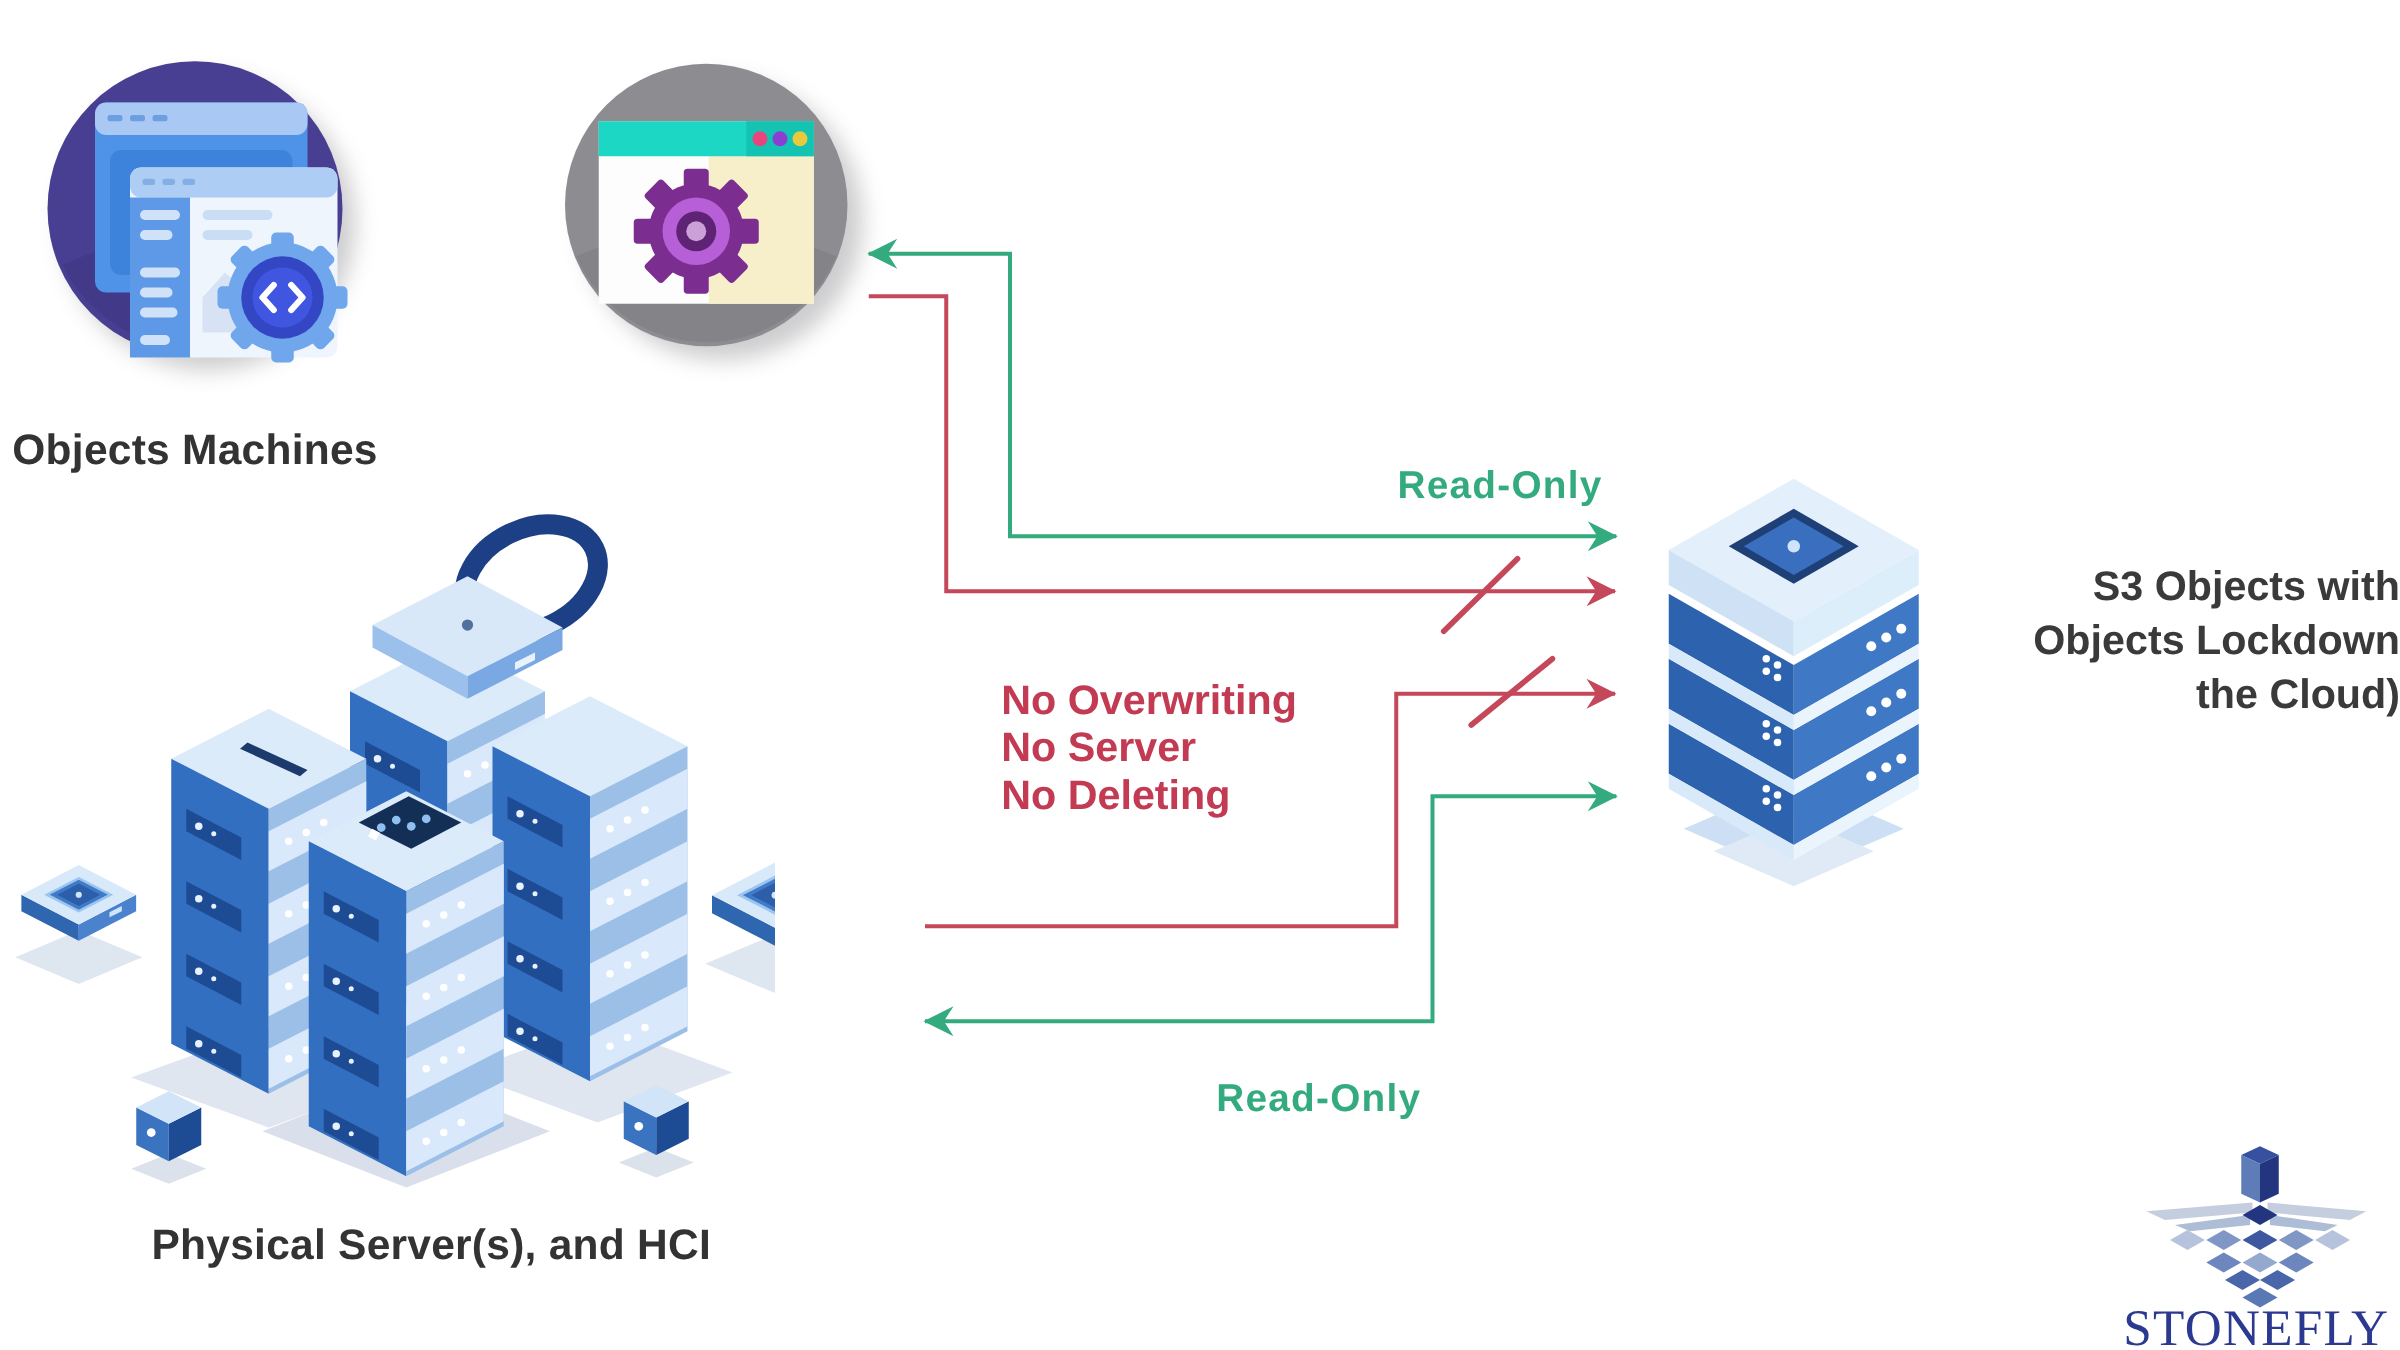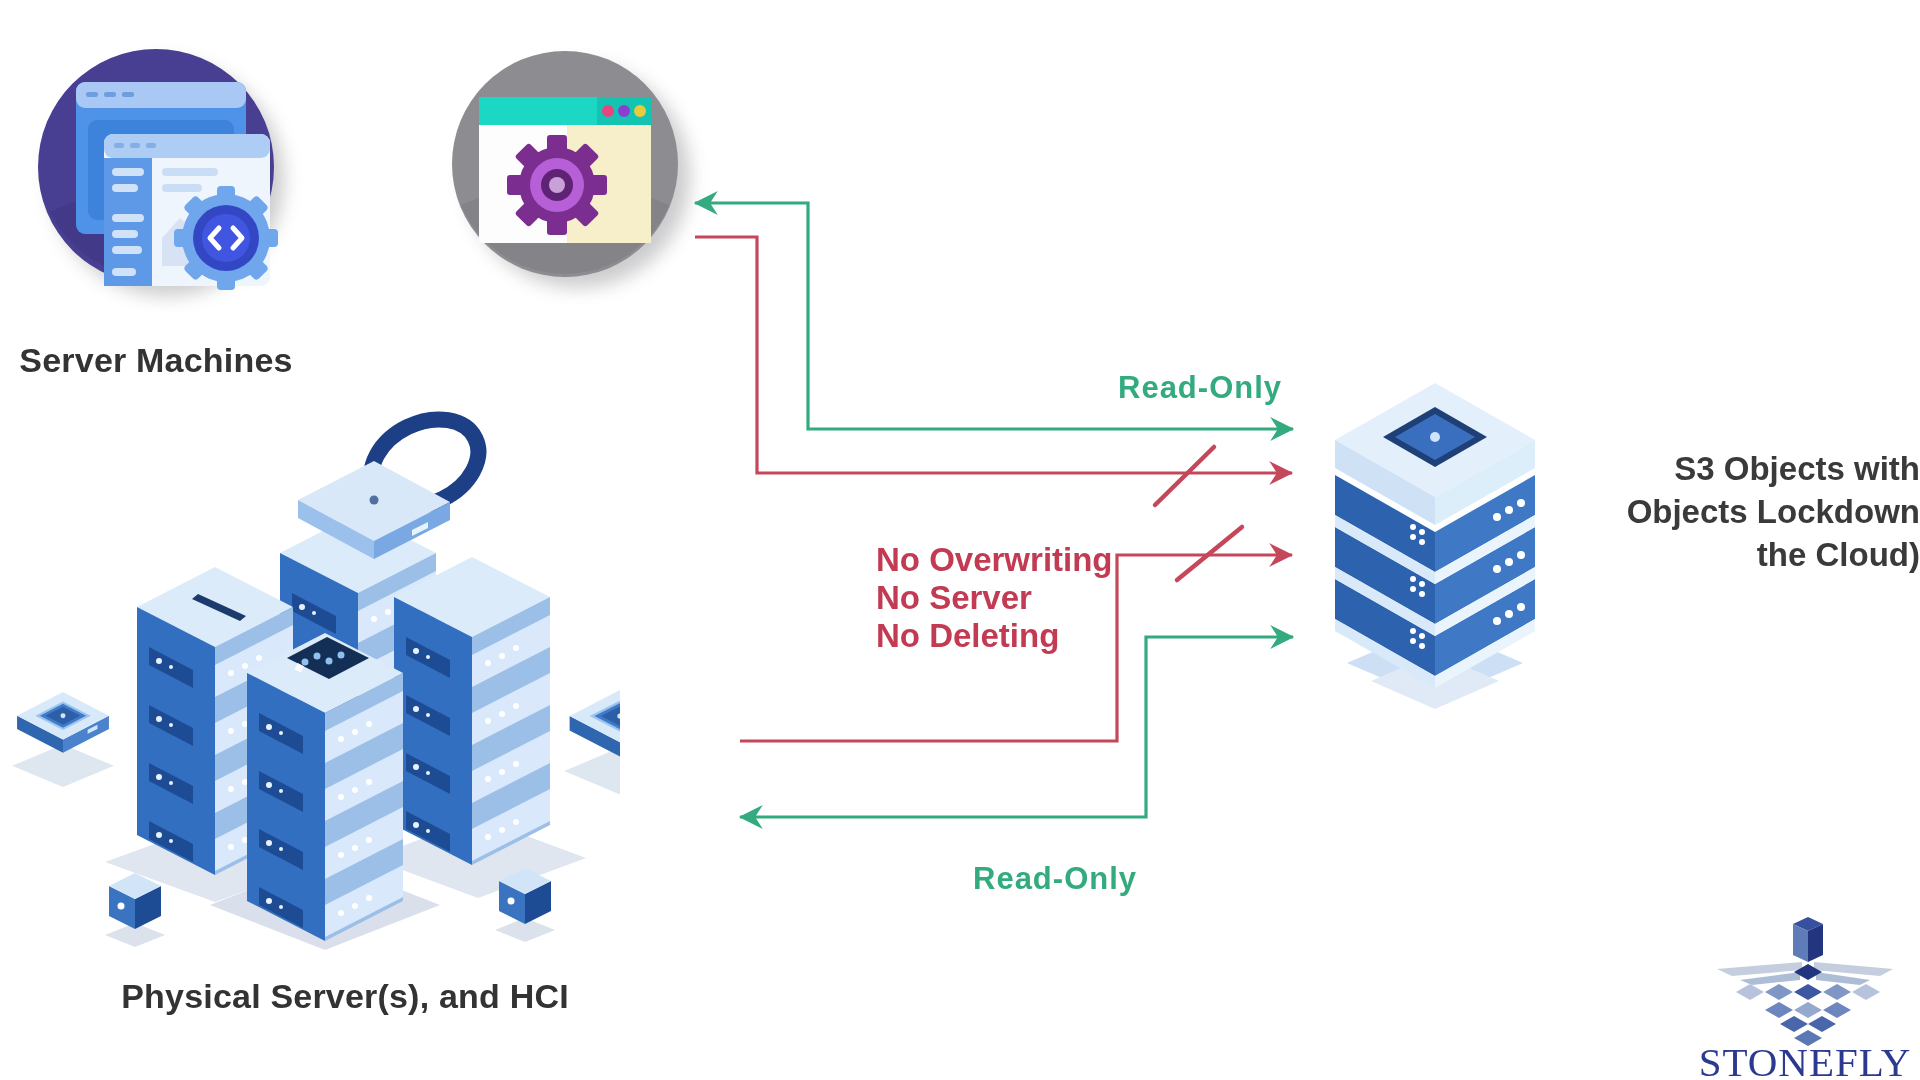"Server Machines" div.node-label { text: Server -> Objects }
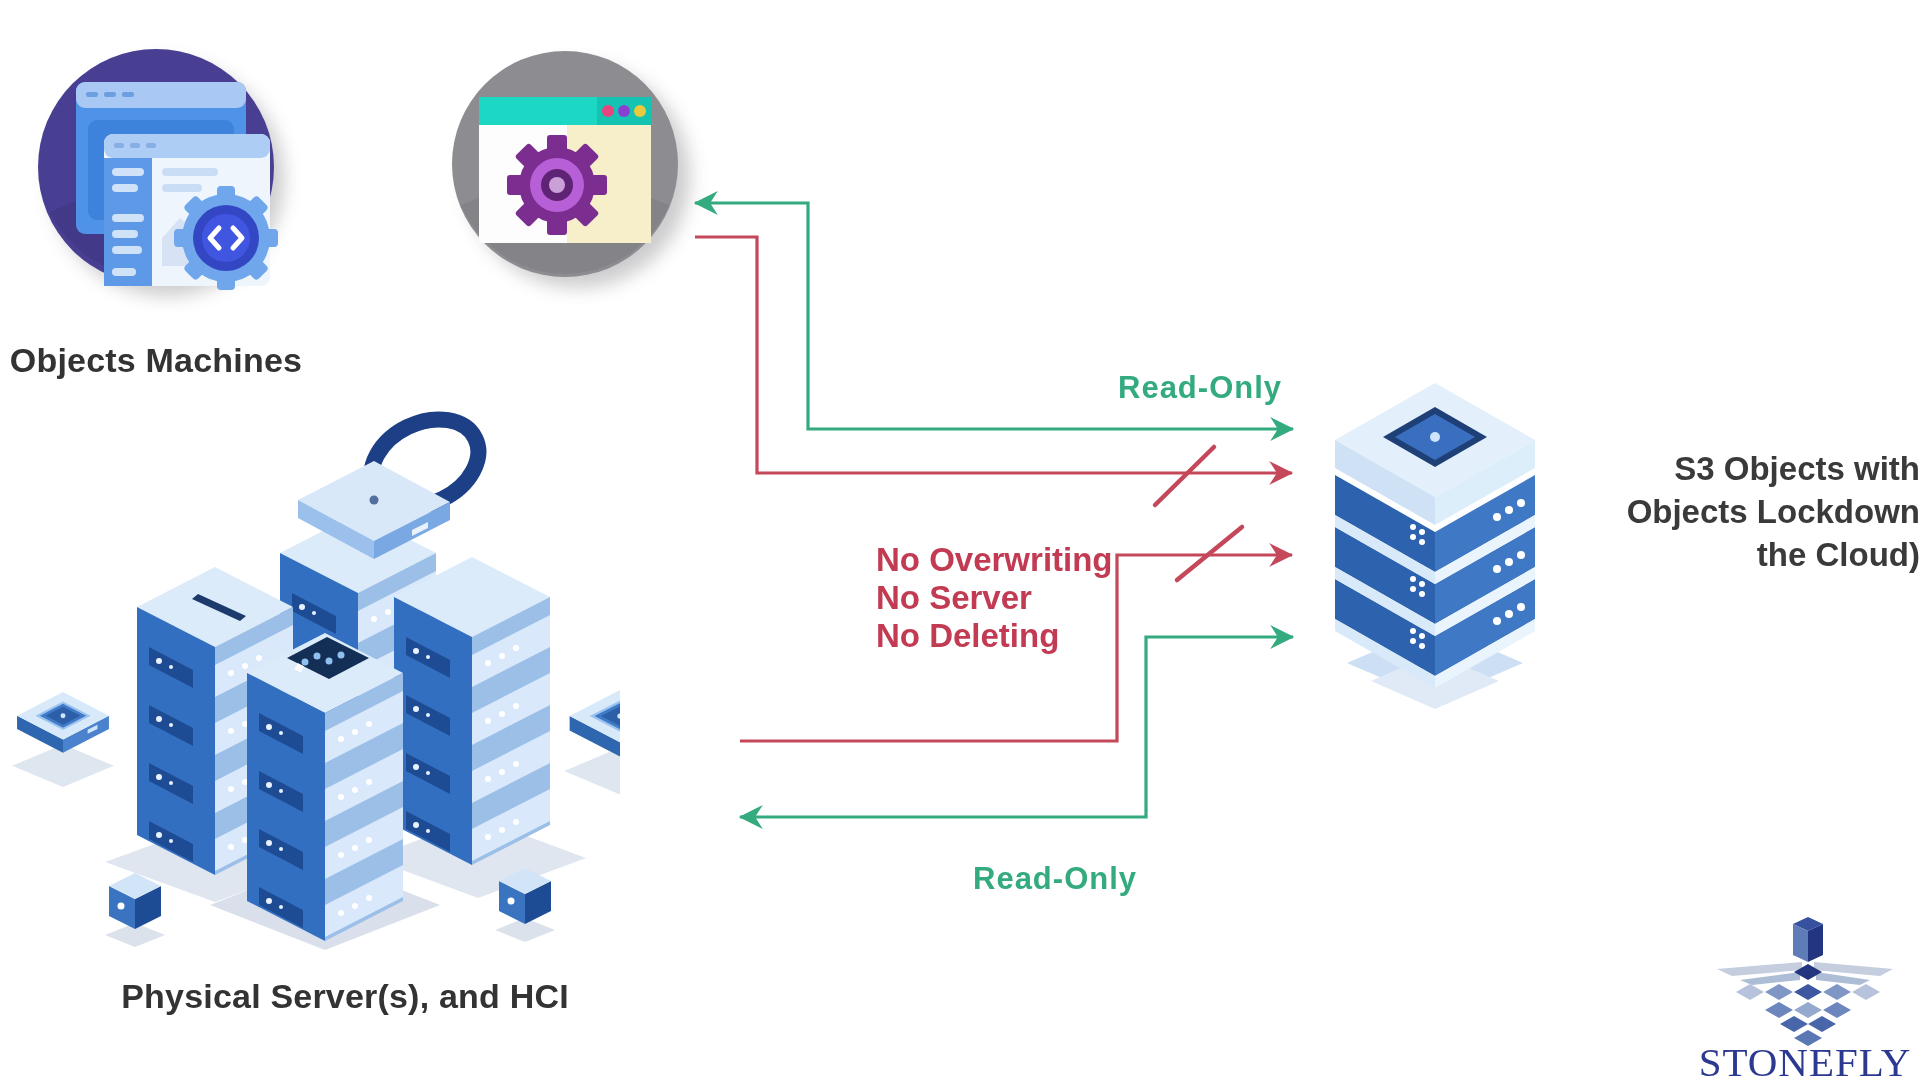"No Overwriting" .restrictions { left: 876px -> 801px }
